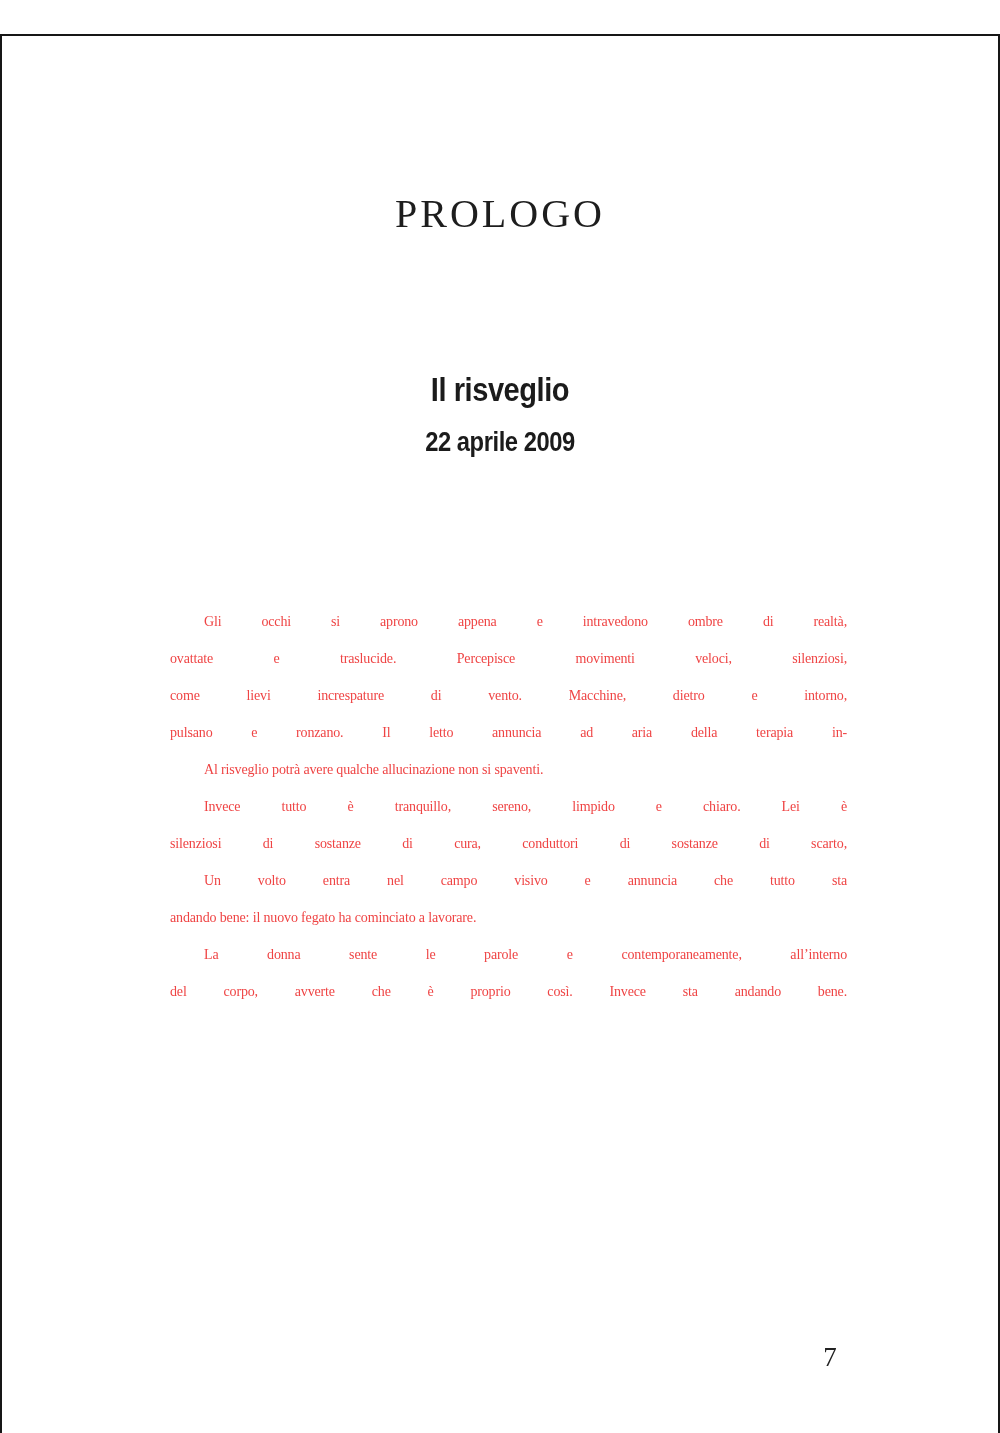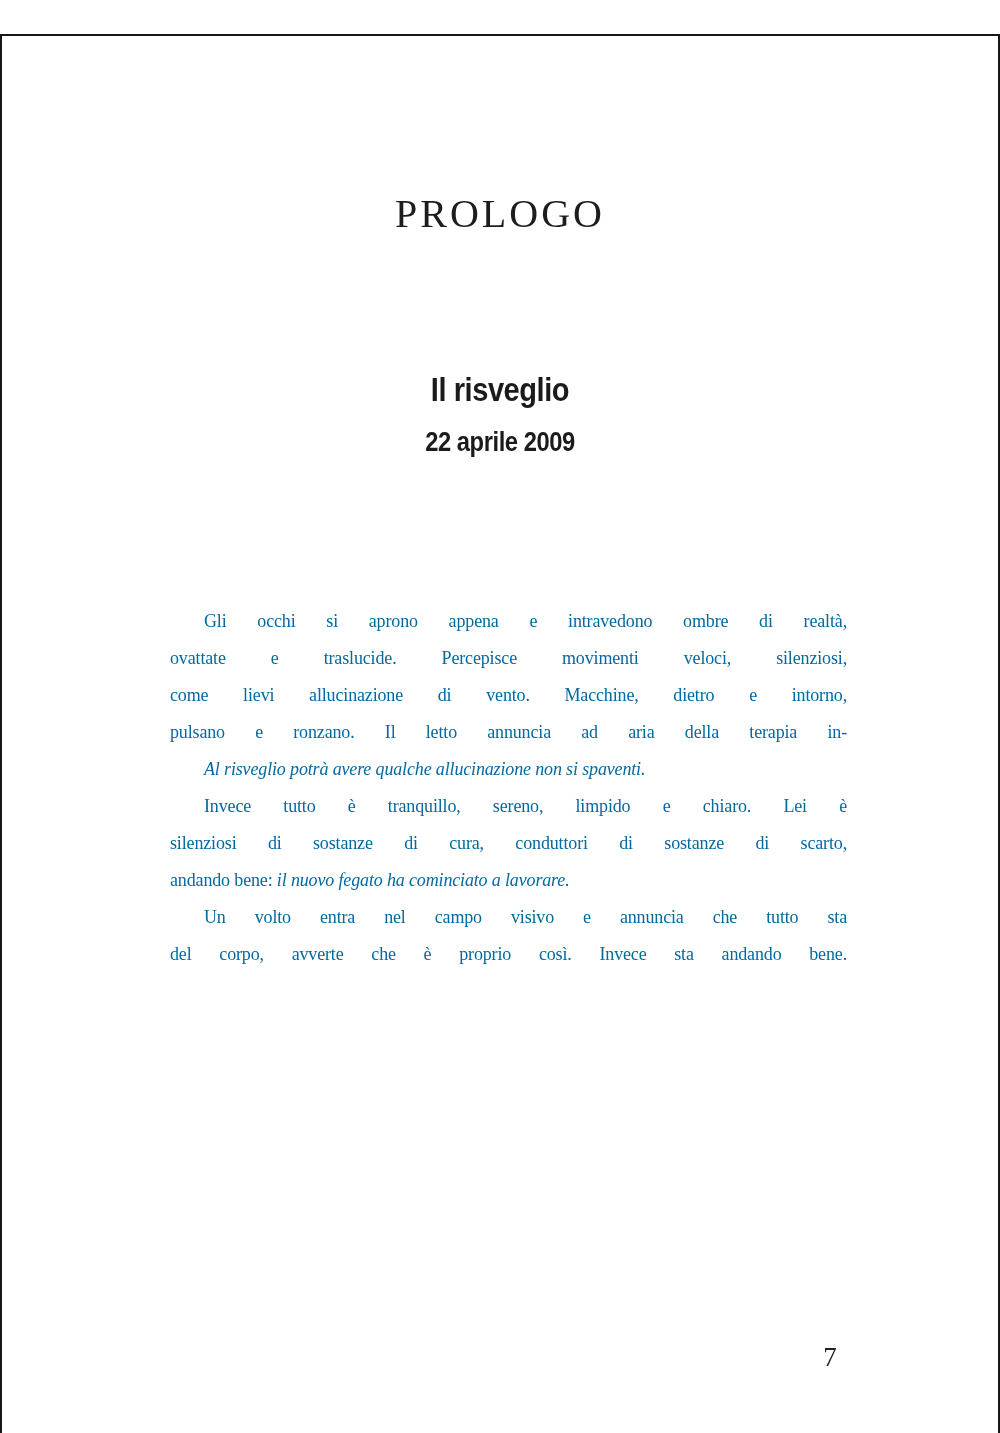"Gli occhi si aprono appena" .body-text { color: #0369a1 -> #ef4444; font-size: 18px -> 14px }
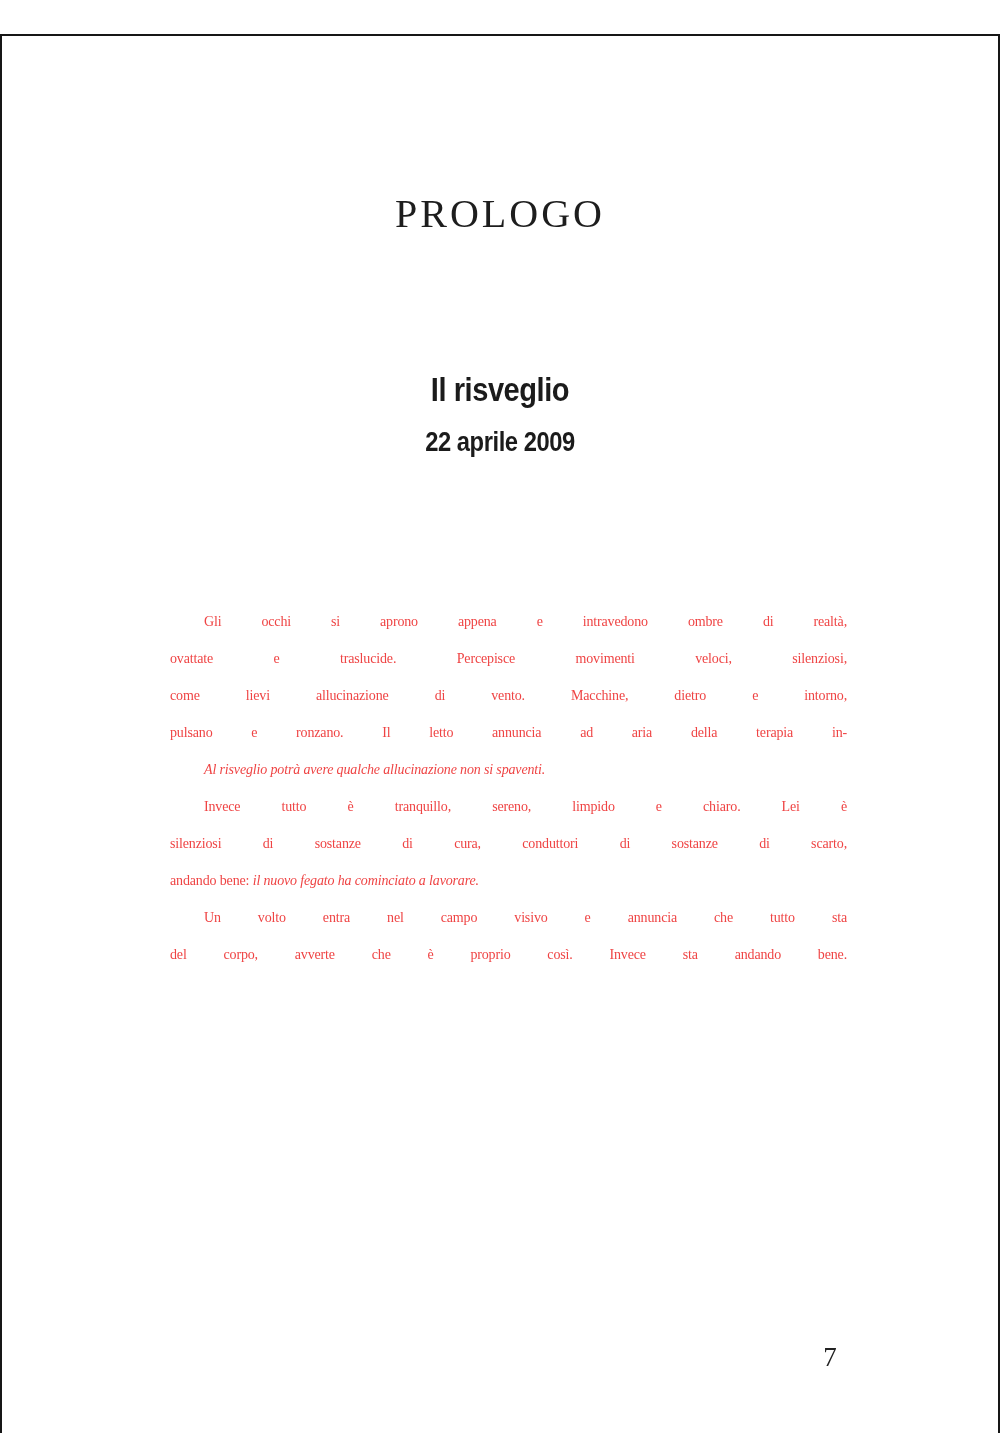"come lievi allucinazione di vento." span { text: allucinazione -> increspature }
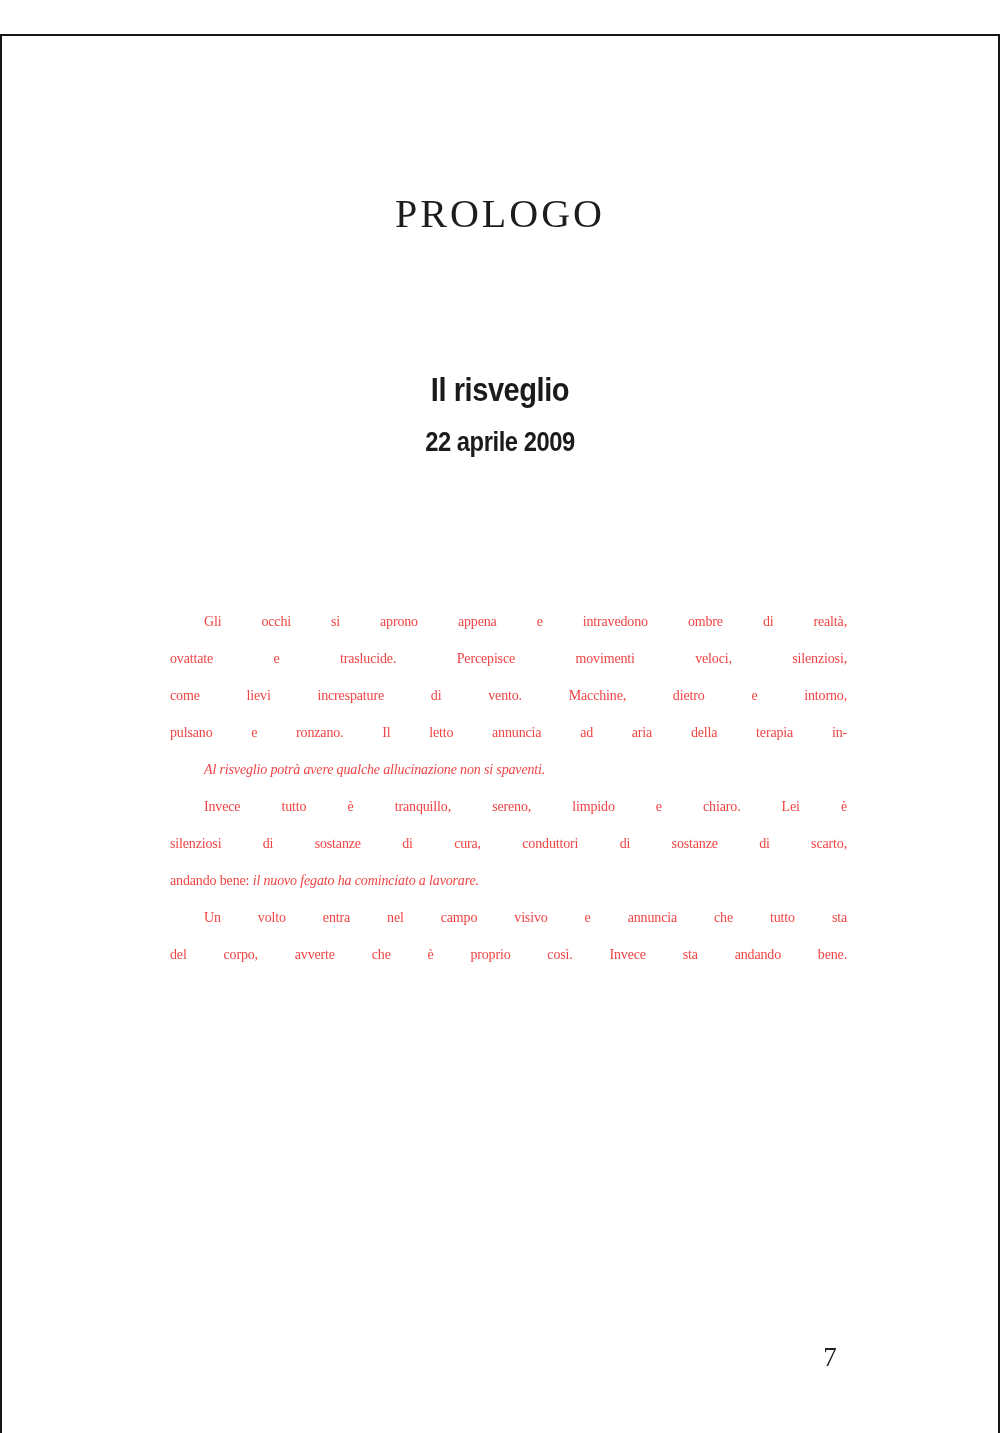"Al risveglio potrà avere qualche" .em { font-style: italic -> none }
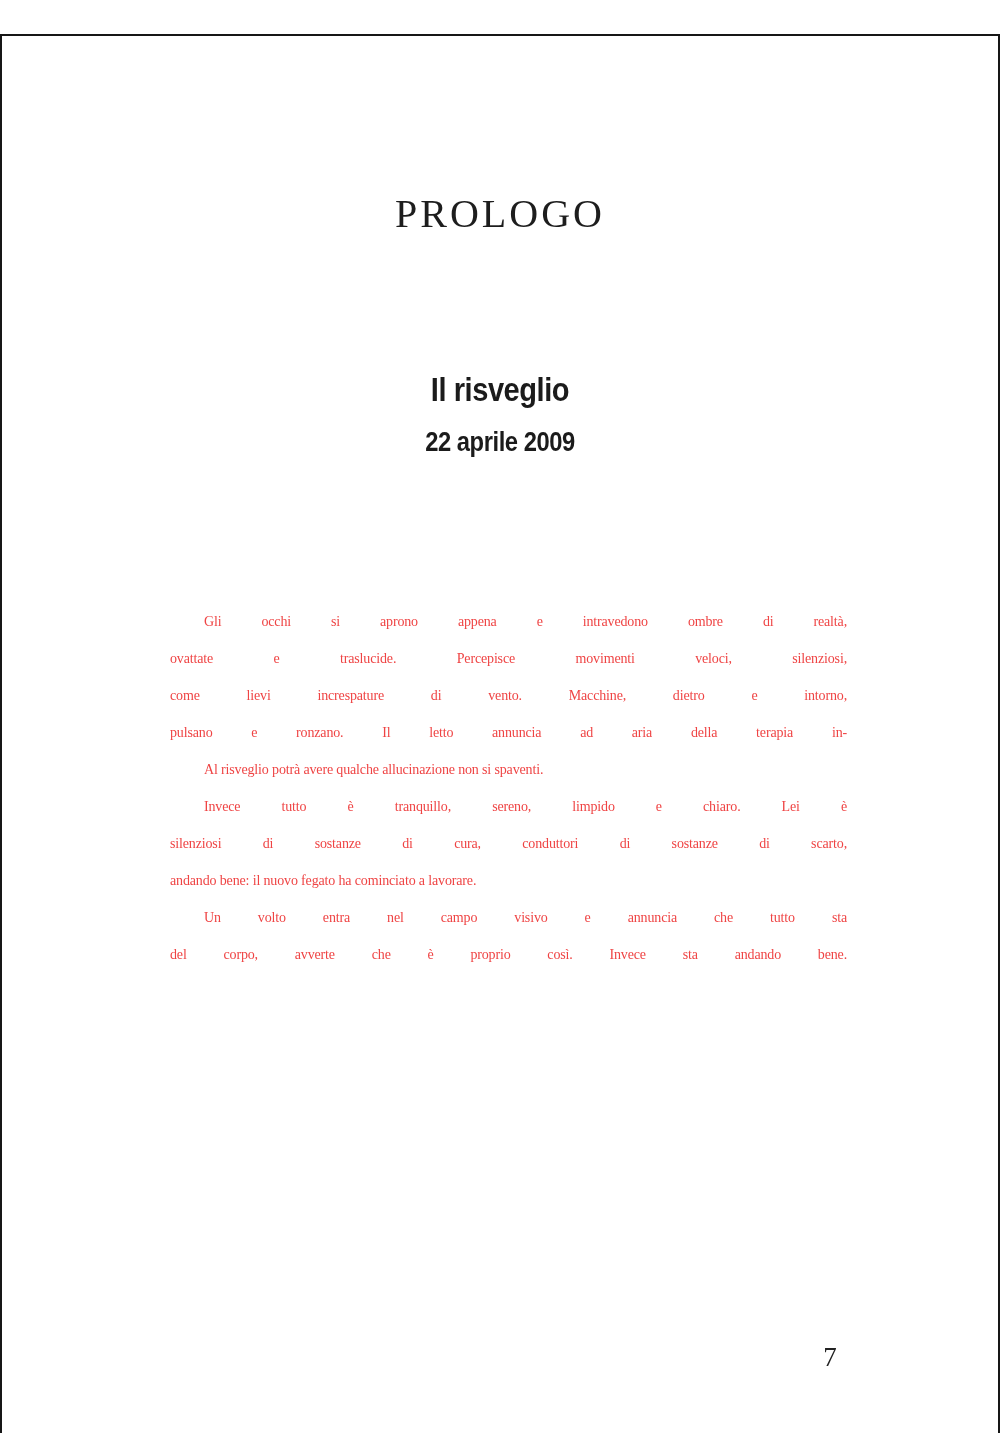"andando bene: il nuovo fegato" div.line { order: before "Un volto entra nel campo" -> after "Un volto entra nel campo" }
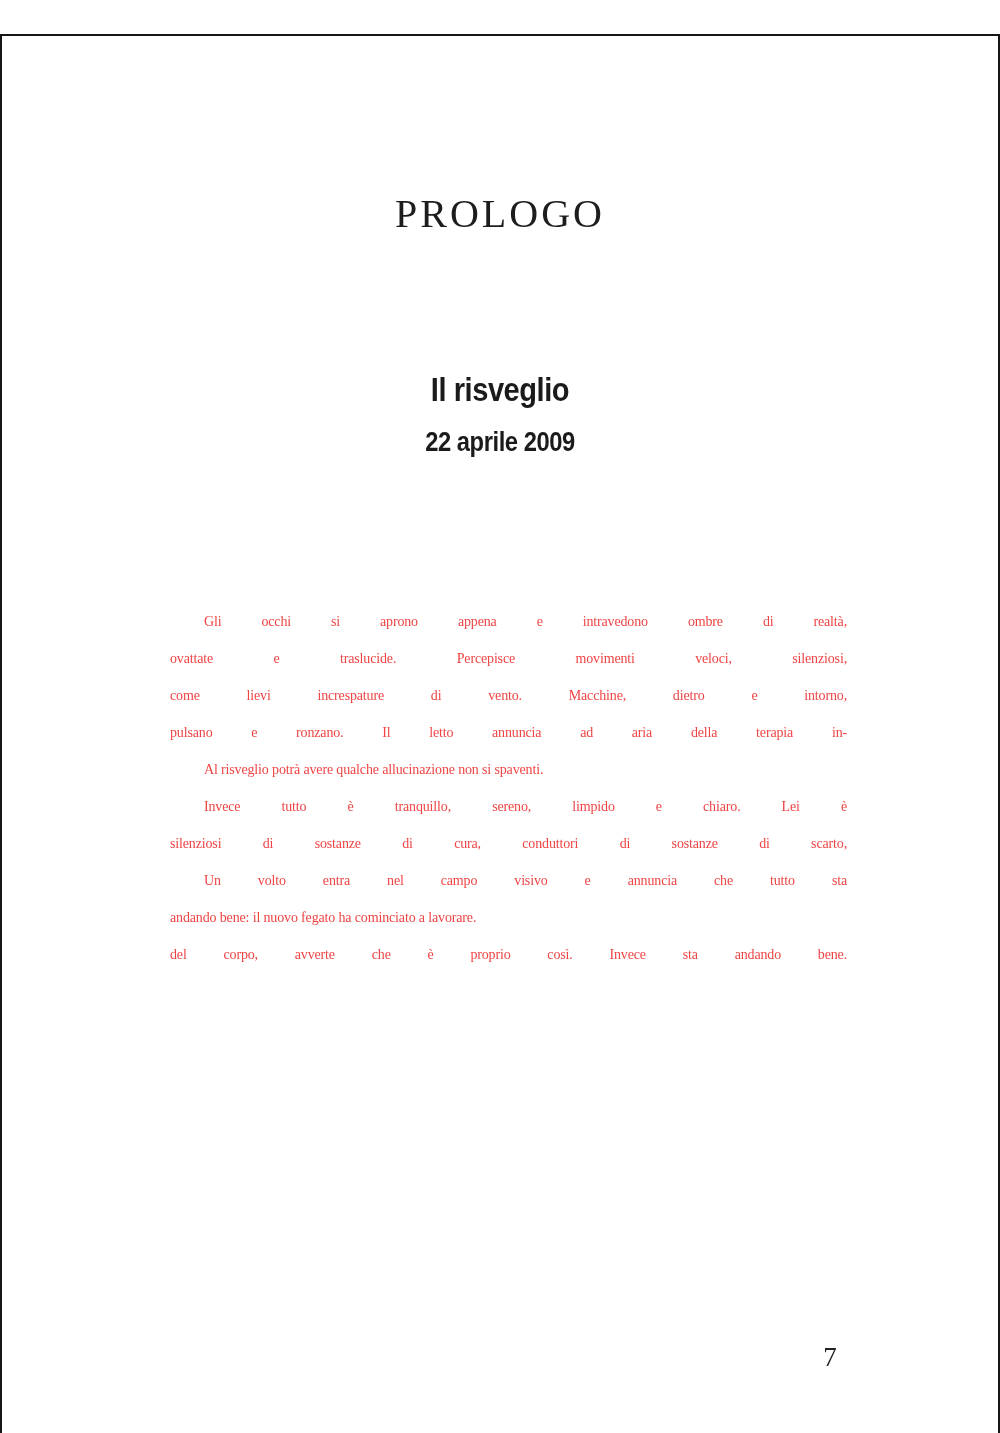"La donna sente le parole" div.line { html: none -> <div><span>La donna sente le parole e contemporaneamente, all’interno</span></div> }
